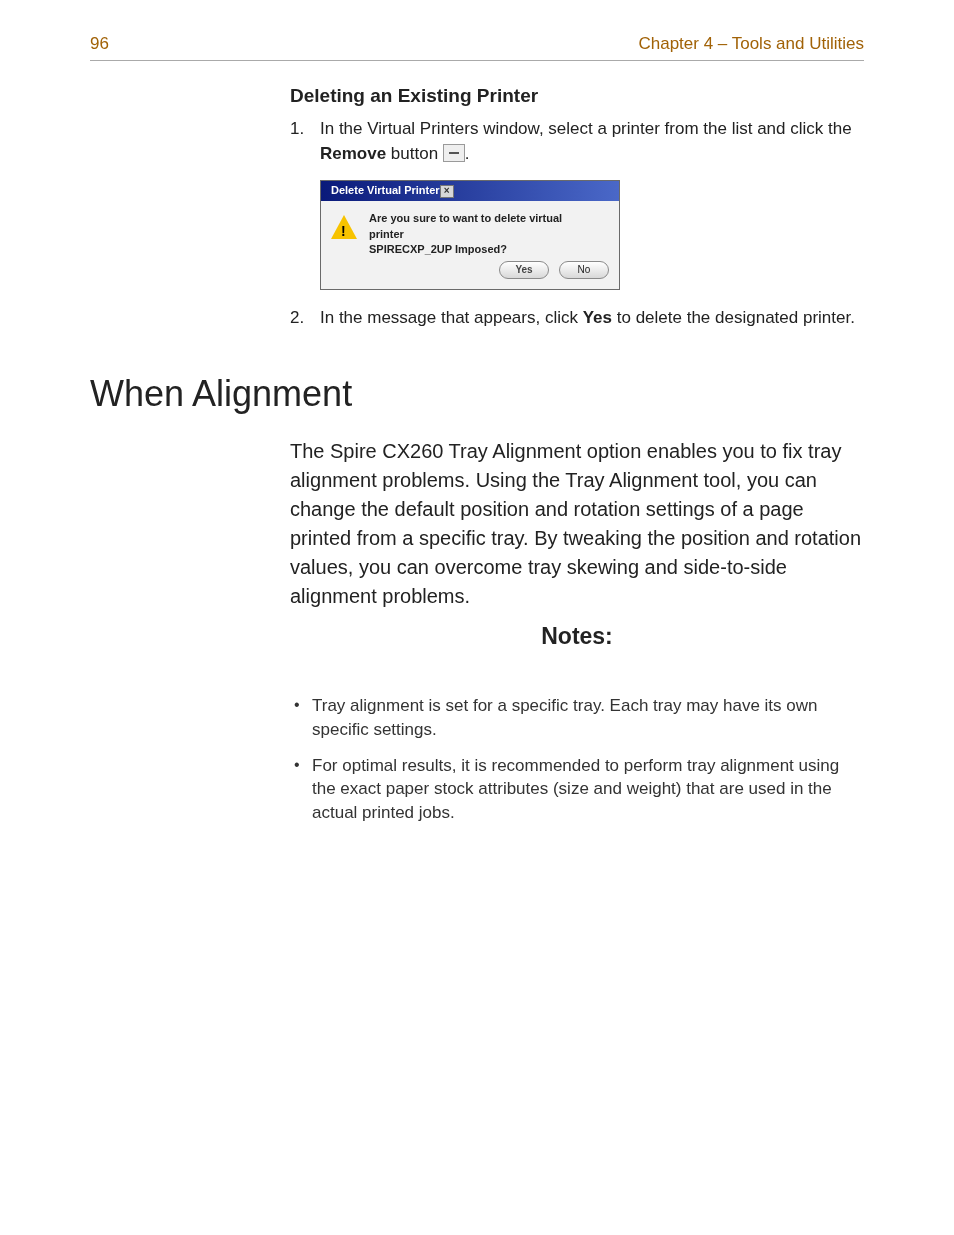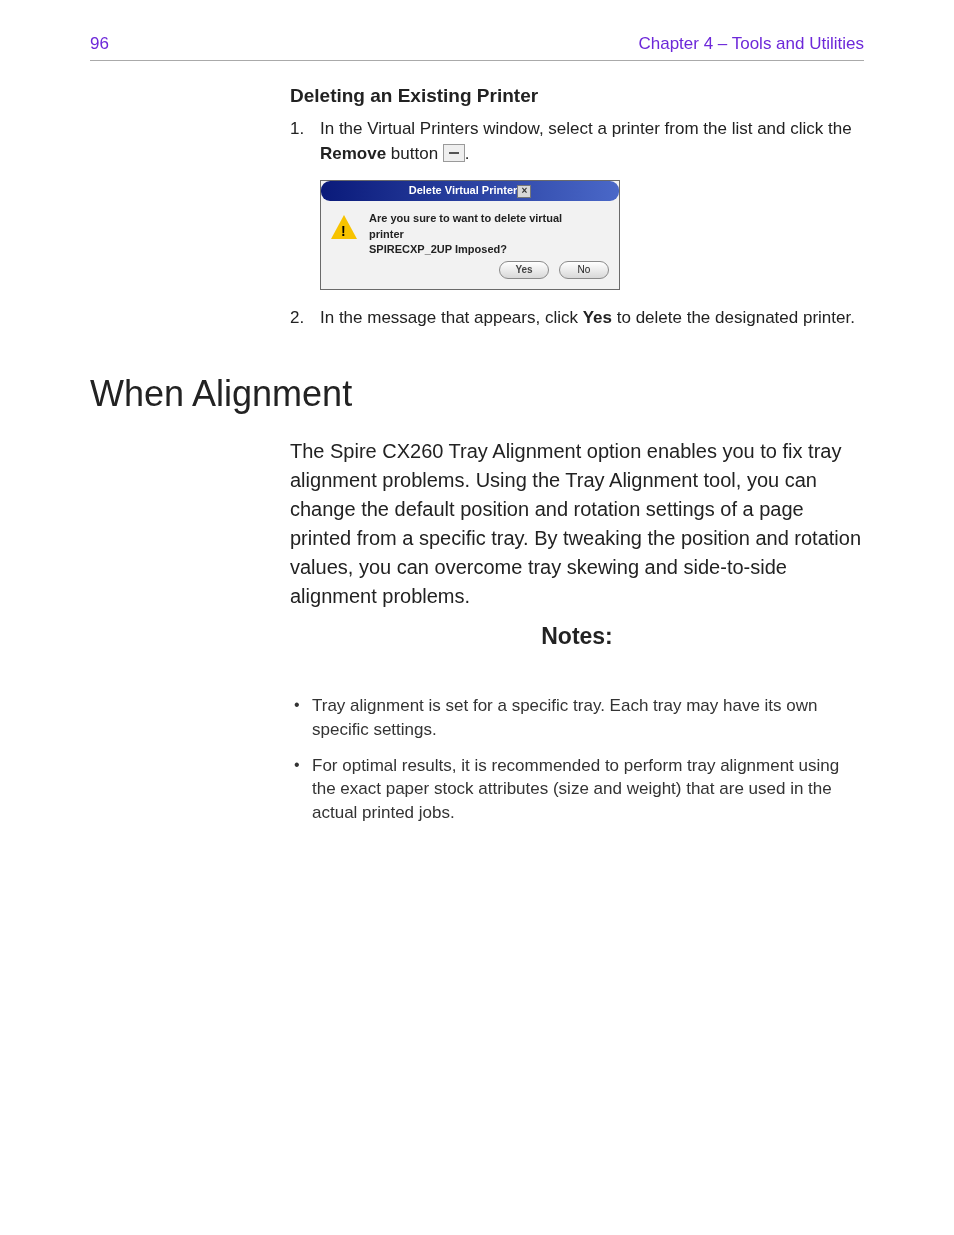"96" .running-head { color: #6d28d9 -> #a16207 }
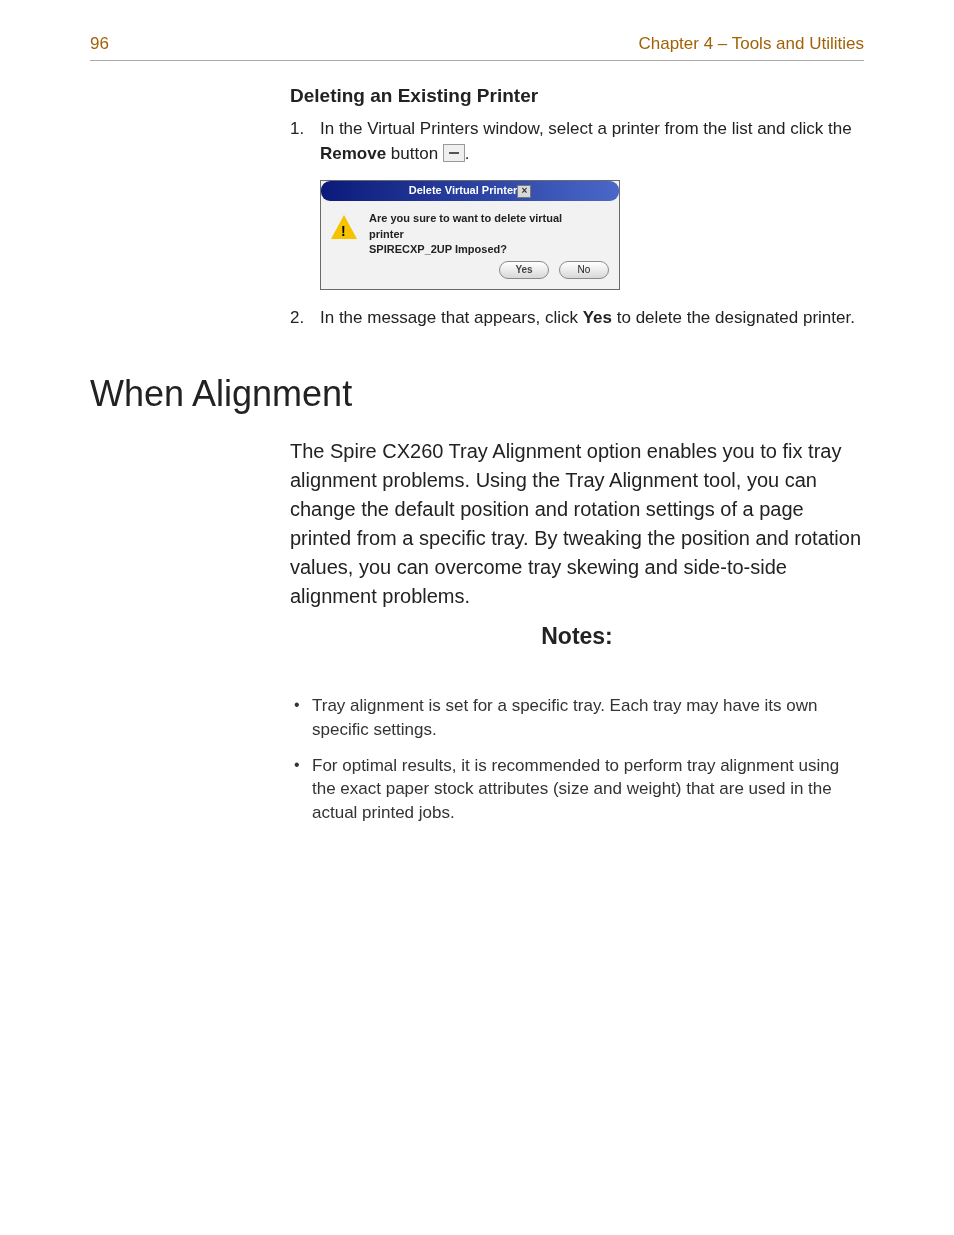"Delete Virtual Printer" .dlg-title { border-radius: 9px -> none; justify-content: center -> flex-start; padding: 2px 20px -> 2px 10px }
